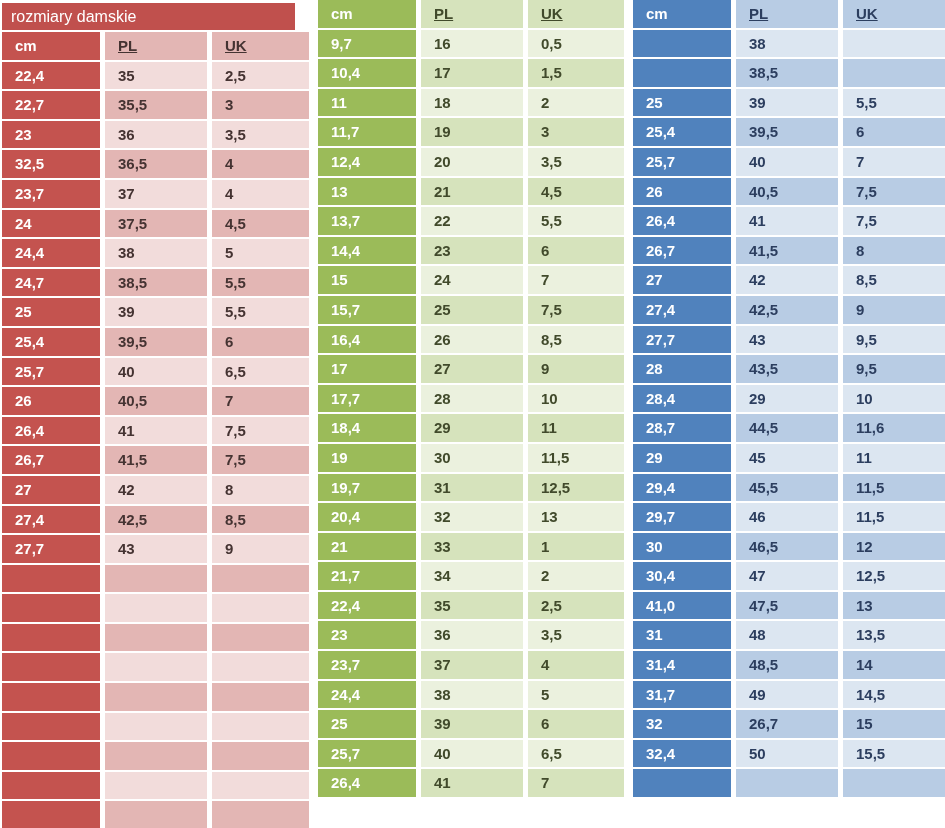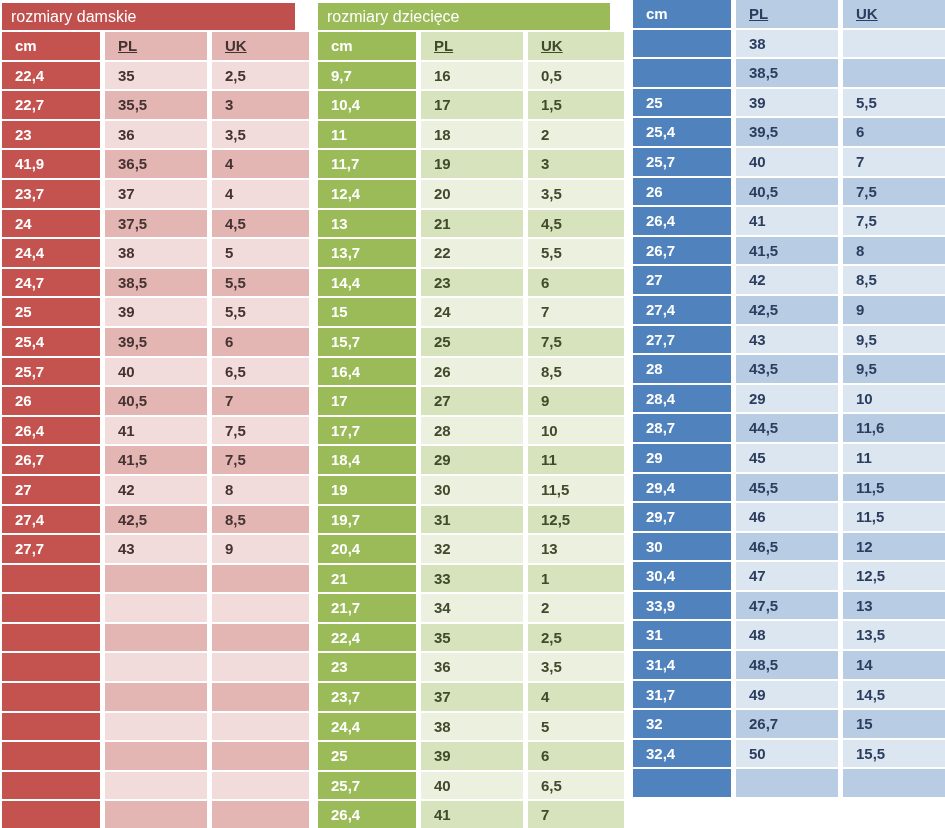"rozmiary dziecięce" div.title { html: <div>rozmiary dziecięce</div> -> none }
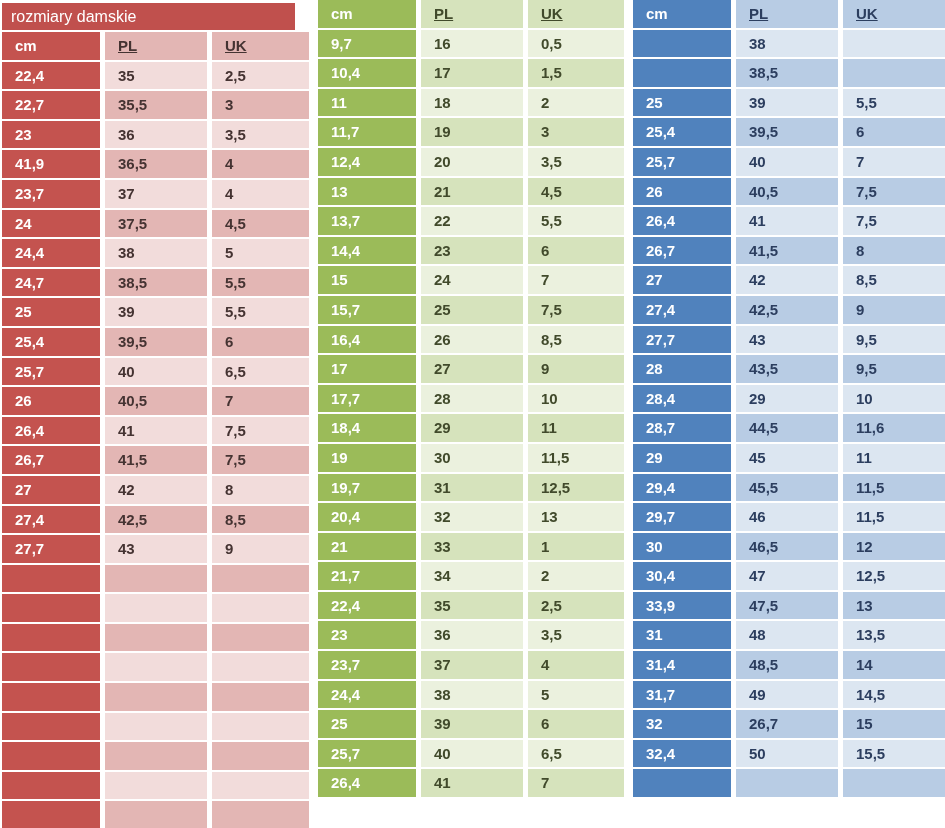"41,9" div.cell { text: 41,9 -> 32,5 }
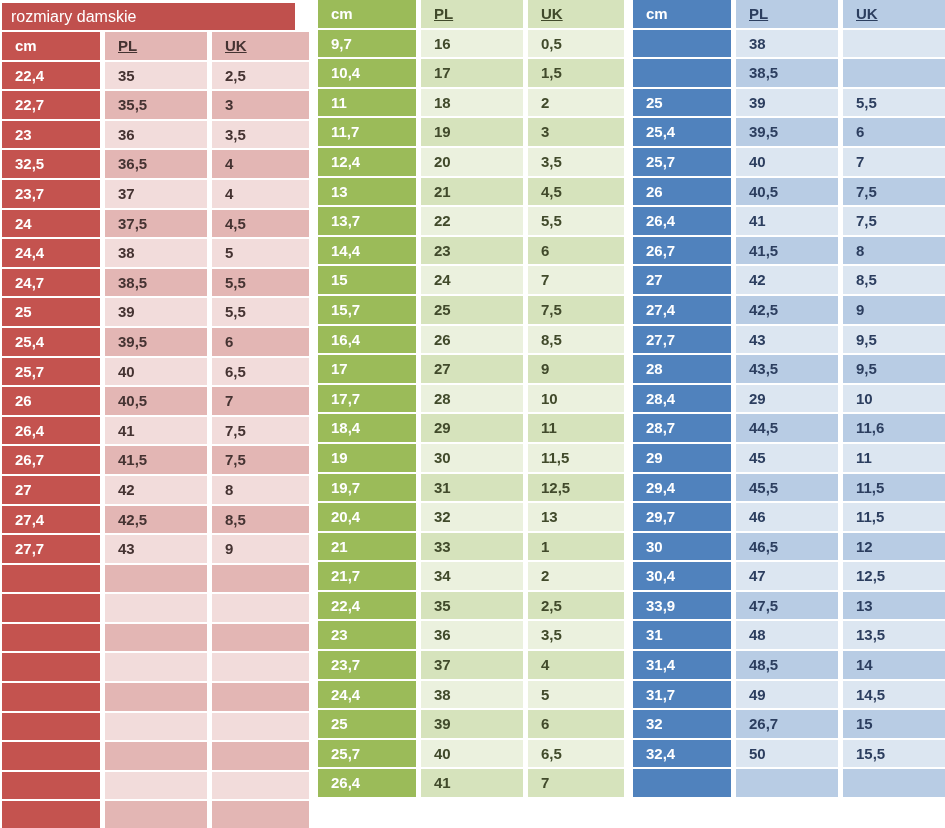"33,9" div.cell { text: 33,9 -> 41,0 }
